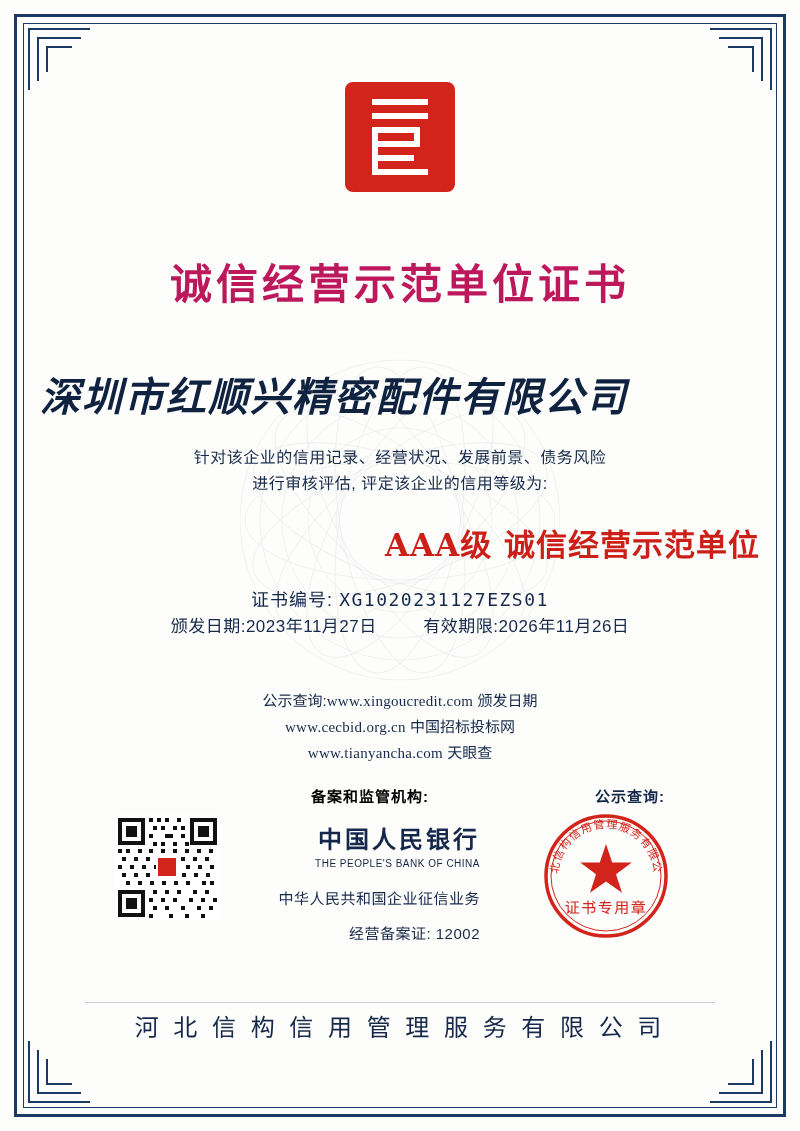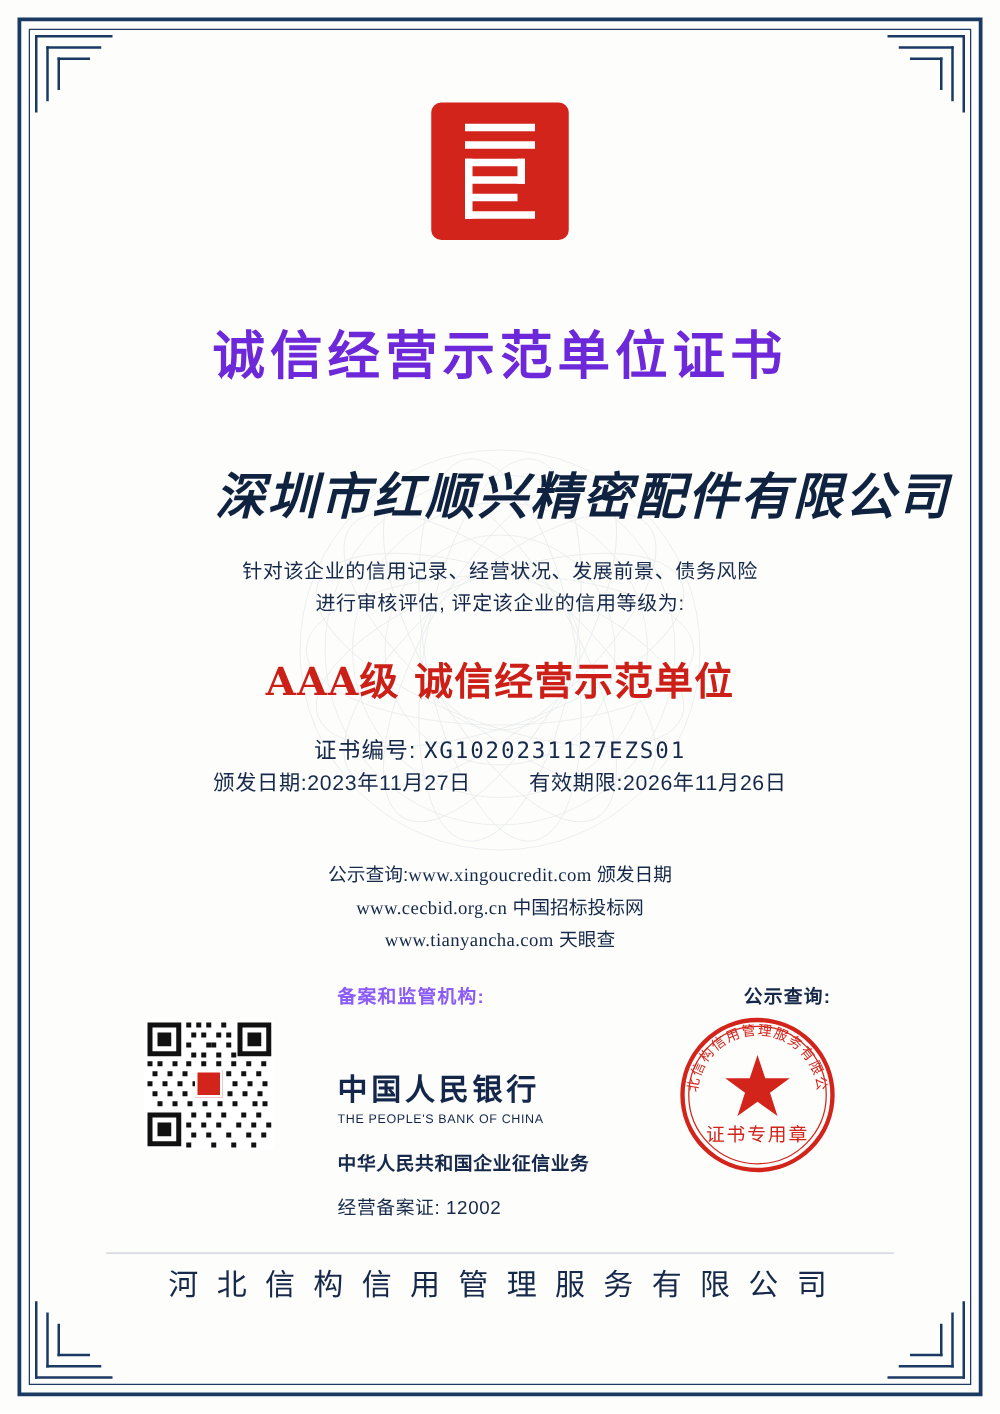"诚信经营示范单位证书" .title { color: #6d28d9 -> #be185d }
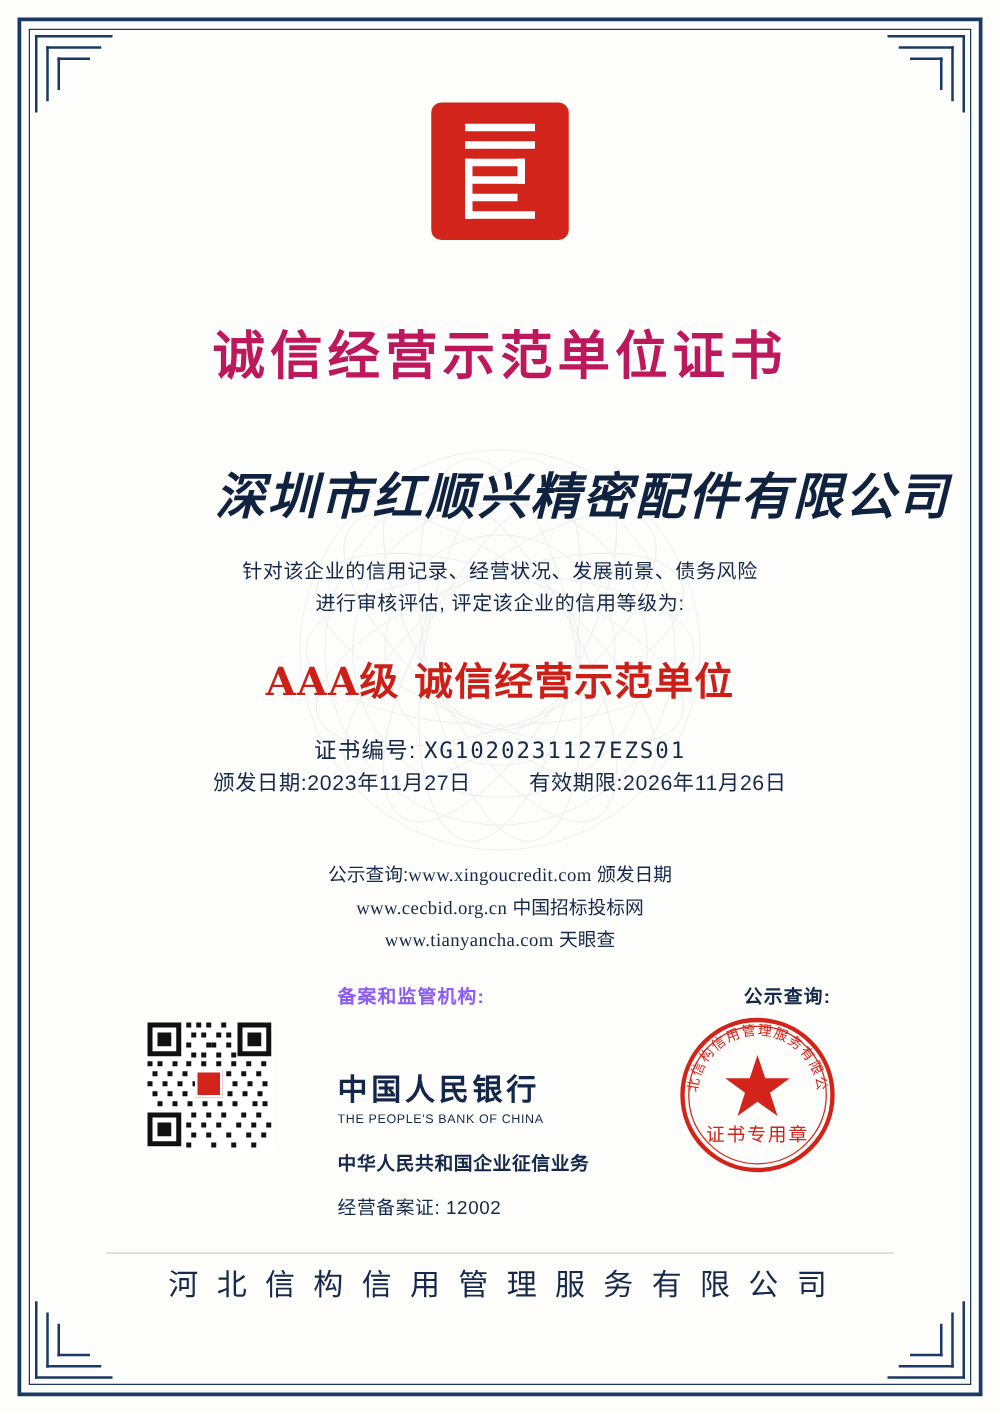"深圳市红顺兴精密配件有限公司" .company { text-align: right -> left }
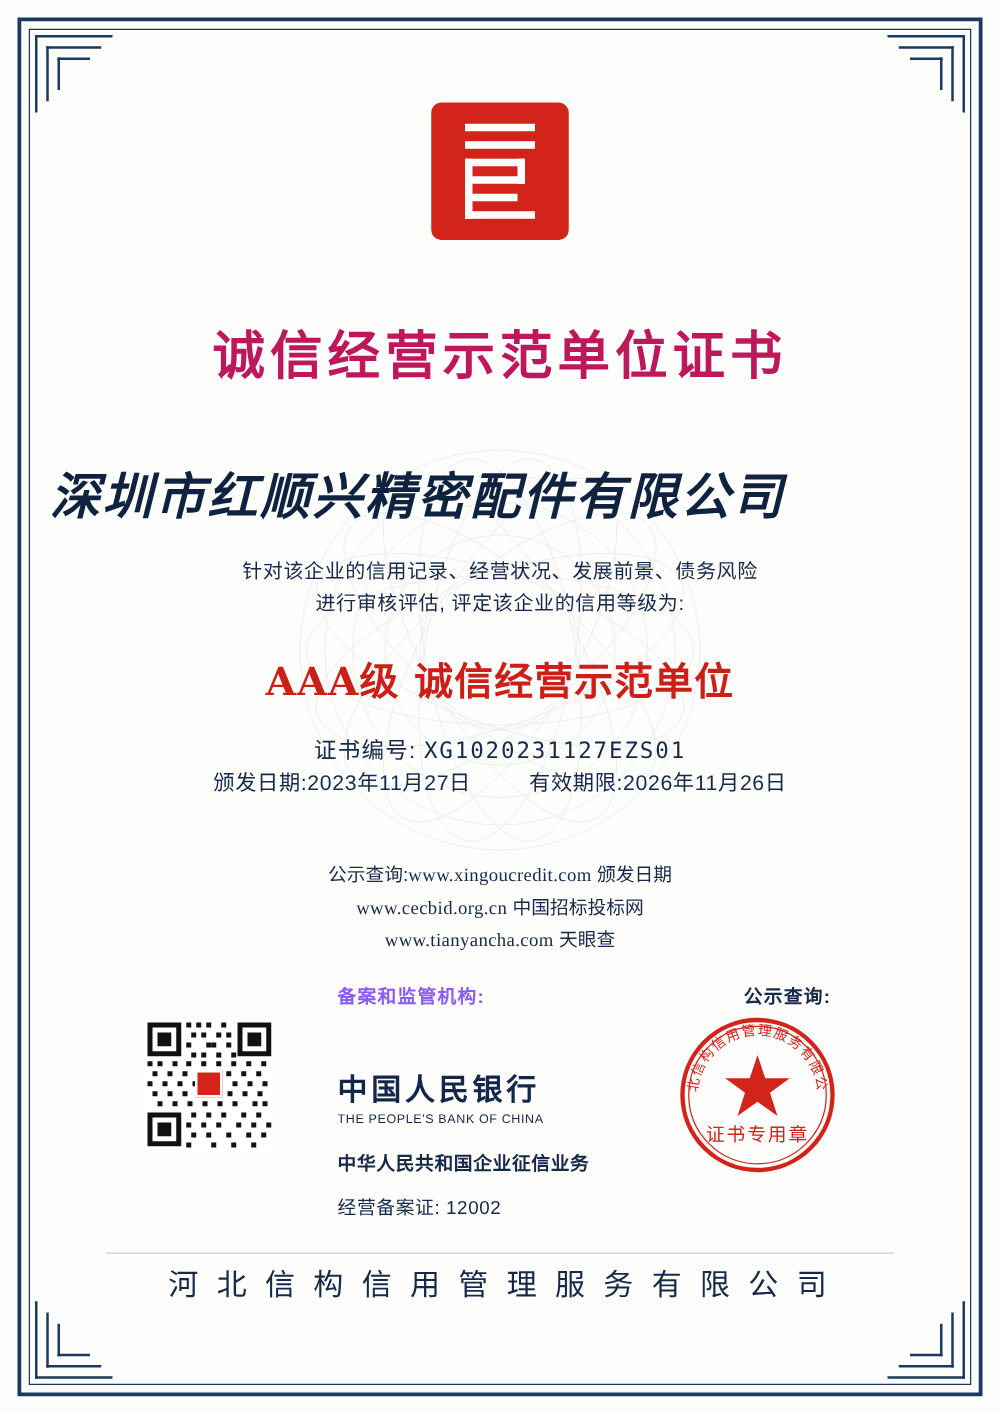"AAA级 诚信经营示范单位" .grade { text-align: center -> right }
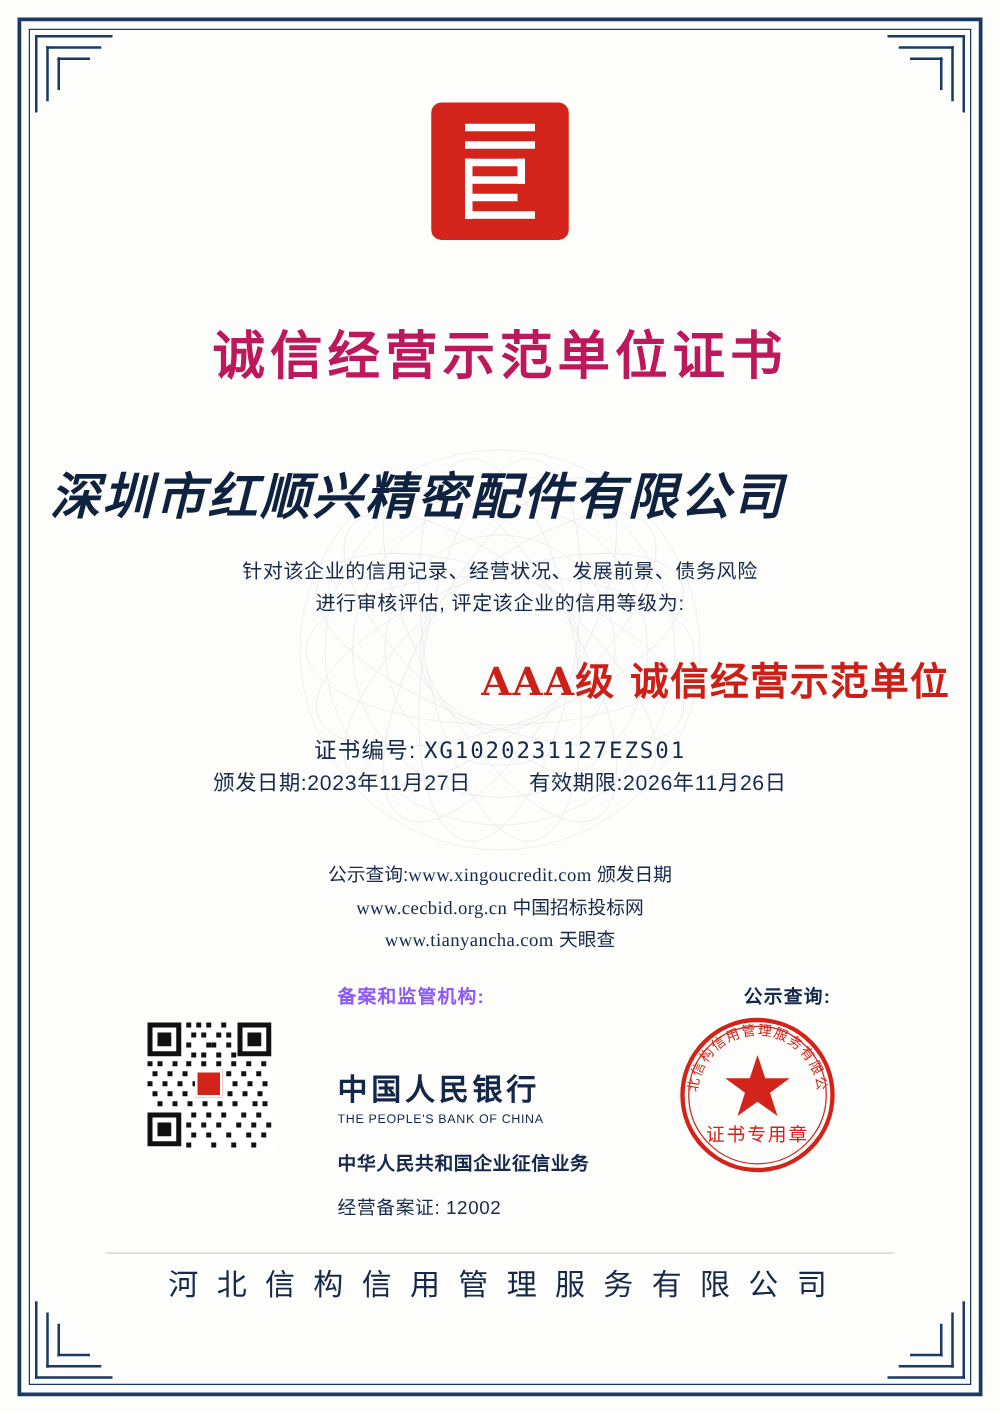"备案和监管机构:" .org-label-left { color: #8b5cf6 -> #000000; text-align: left -> center }
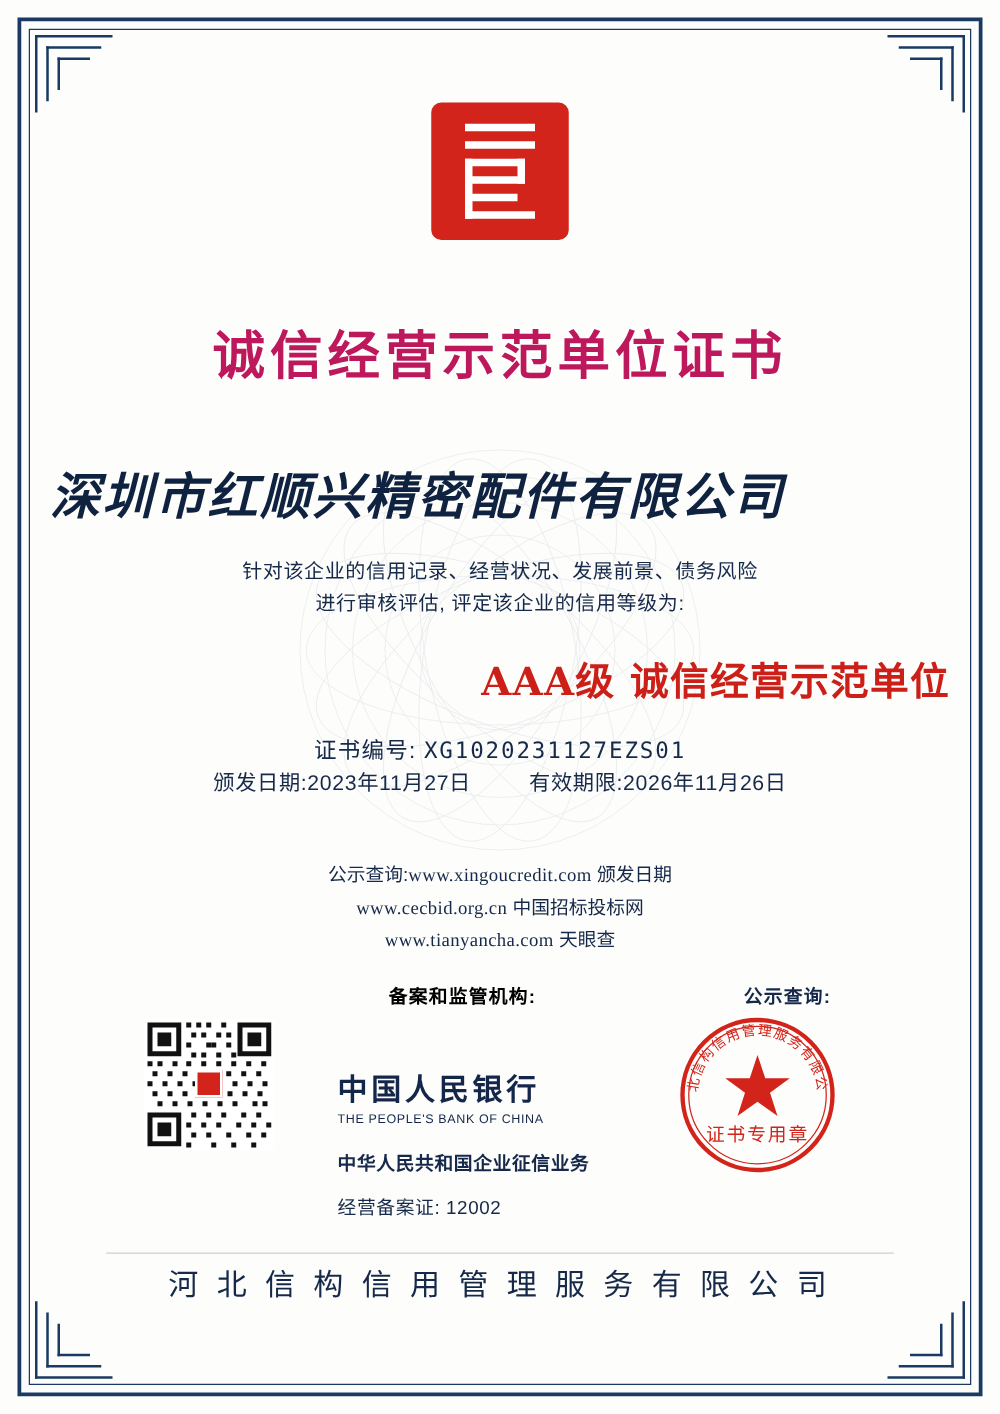"中国人民银行" .bank { text-align: left -> right; top: 812px -> 780px }
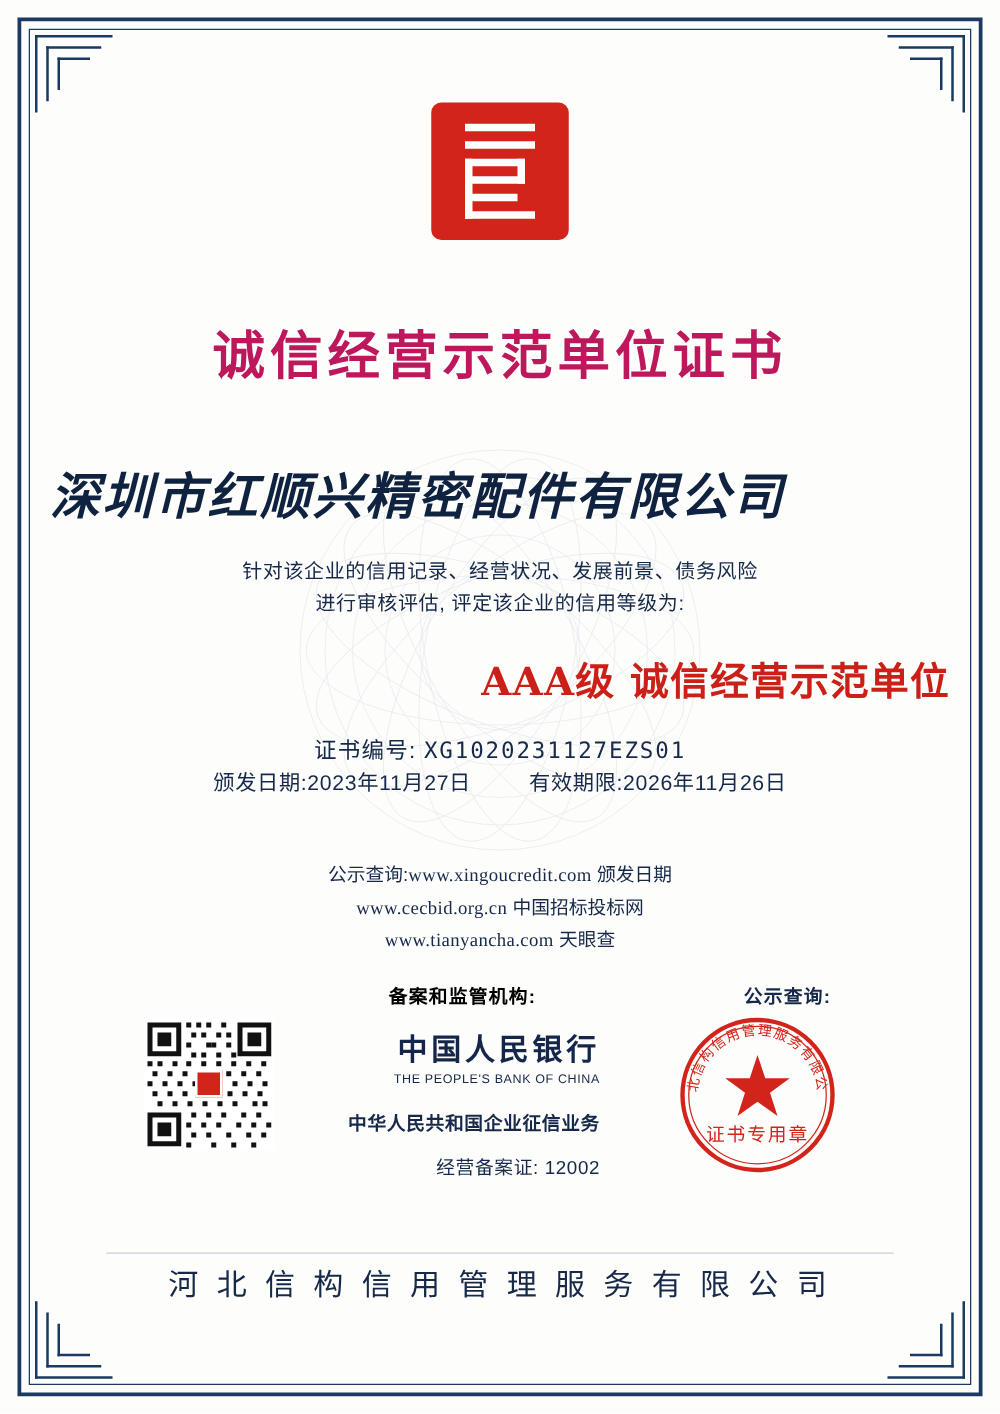"中华人民共和国企业征信业务" .bank .bank-line1 { font-weight: bold -> none }
